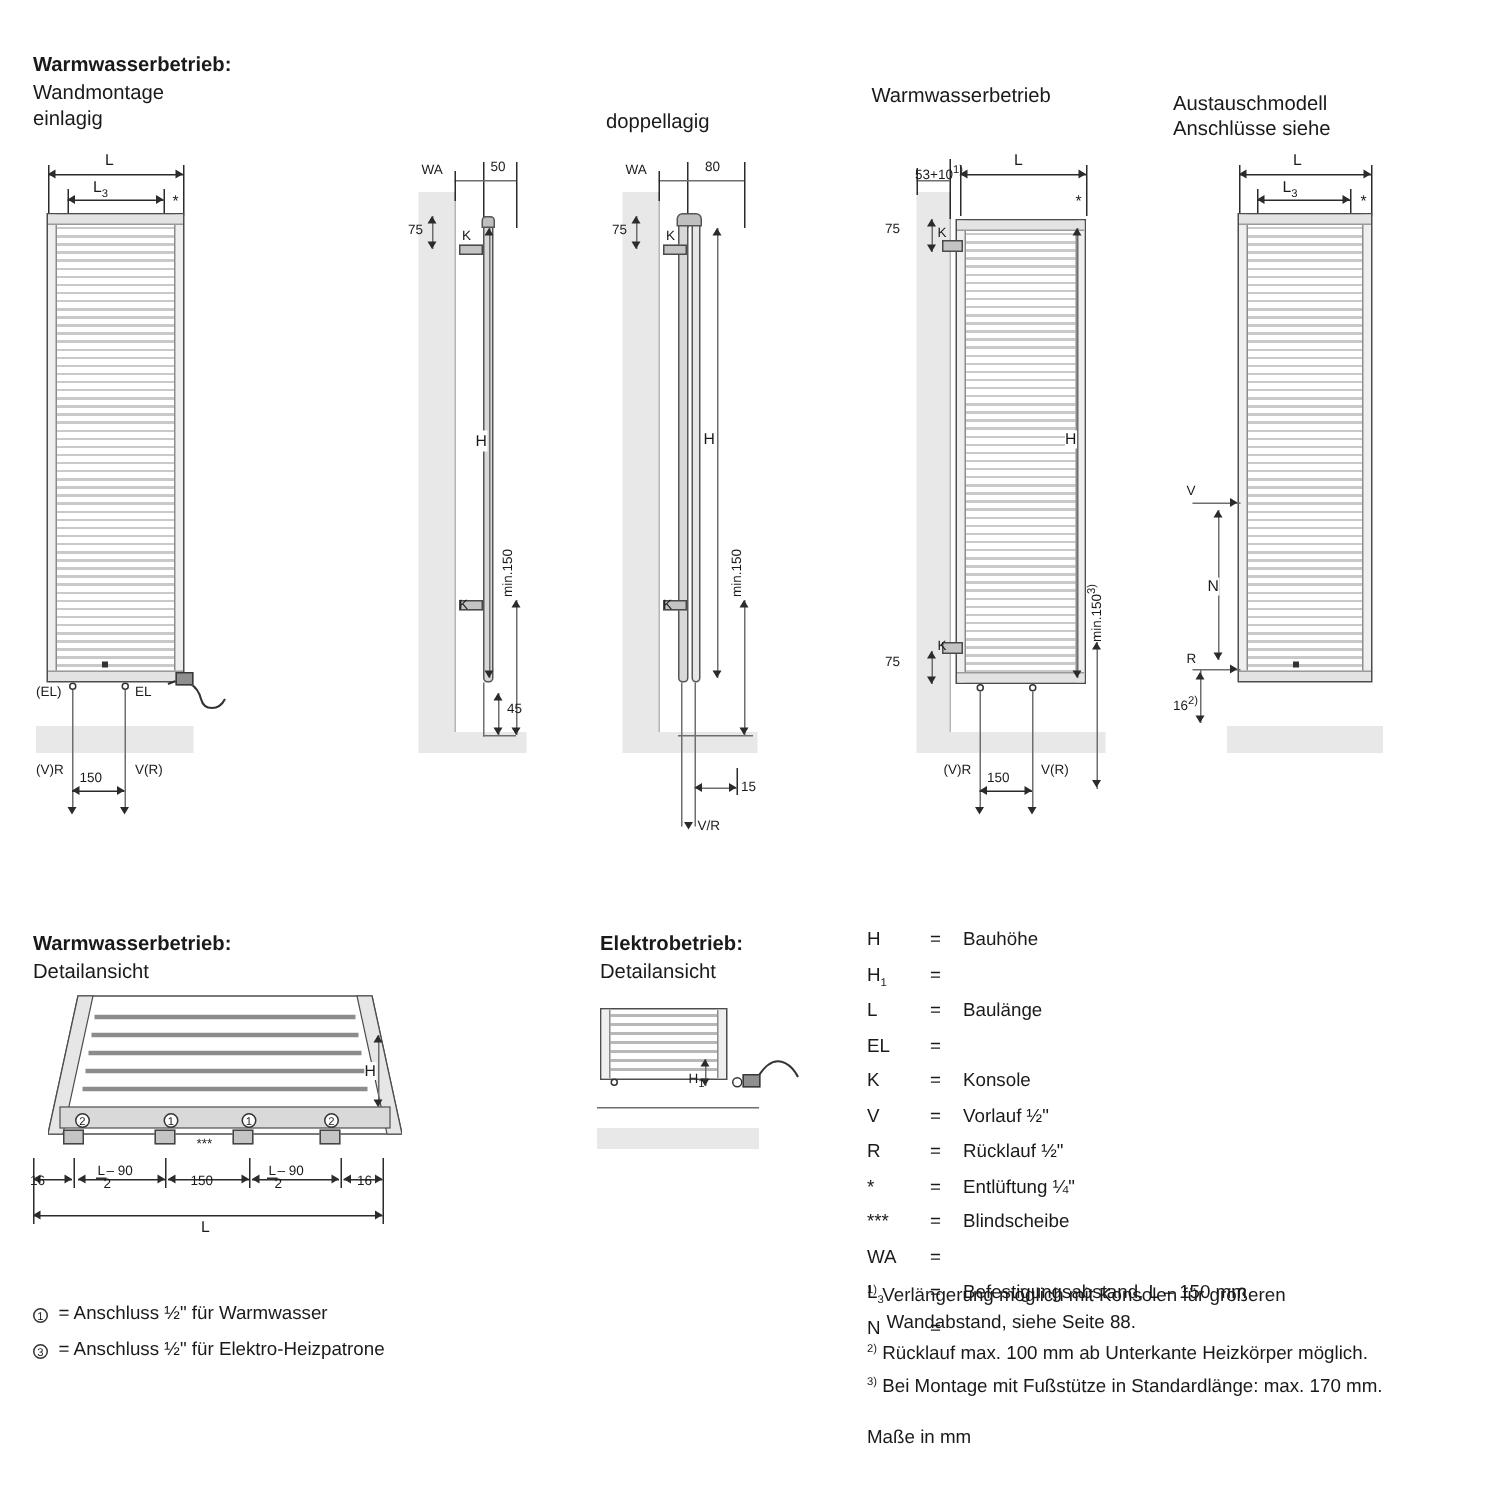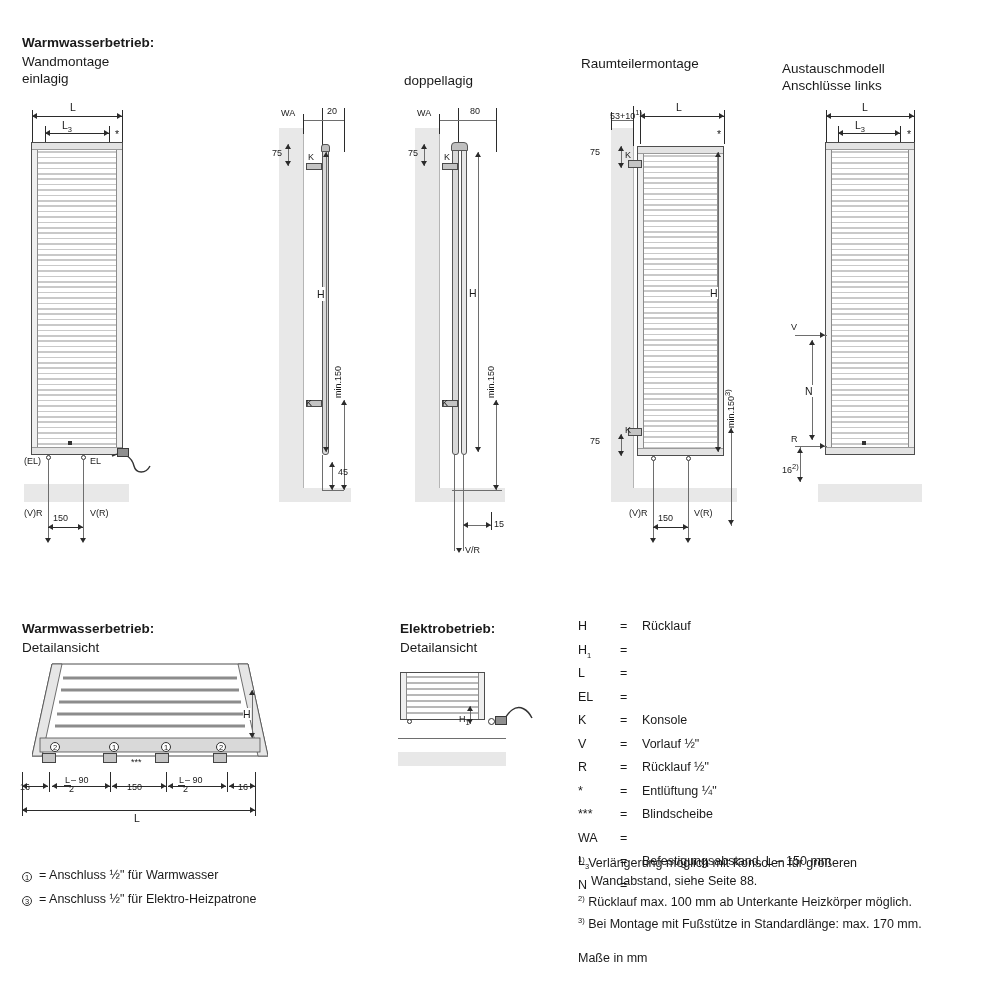"Raumteilermontage" div.abs { text: Raumteilermontage -> Warmwasserbetrieb }
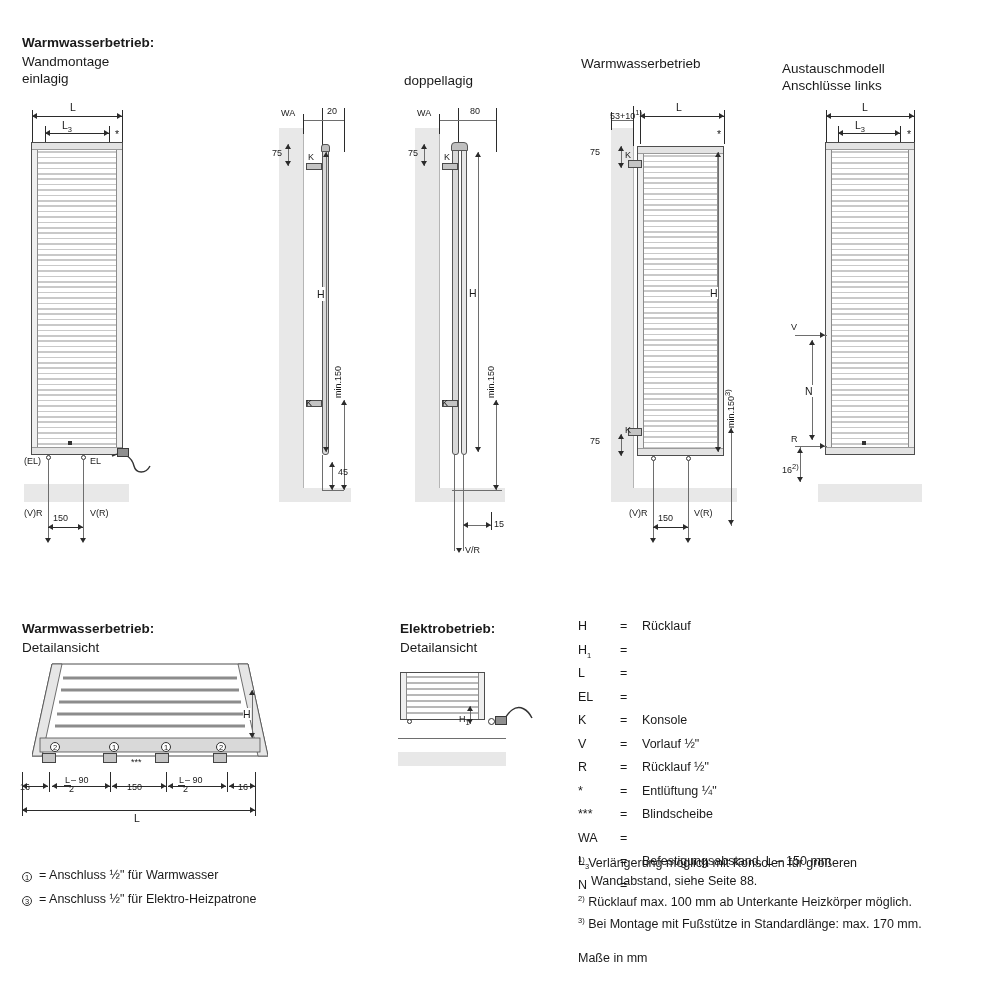"Anschlüsse links" div.abs { text: links -> siehe }
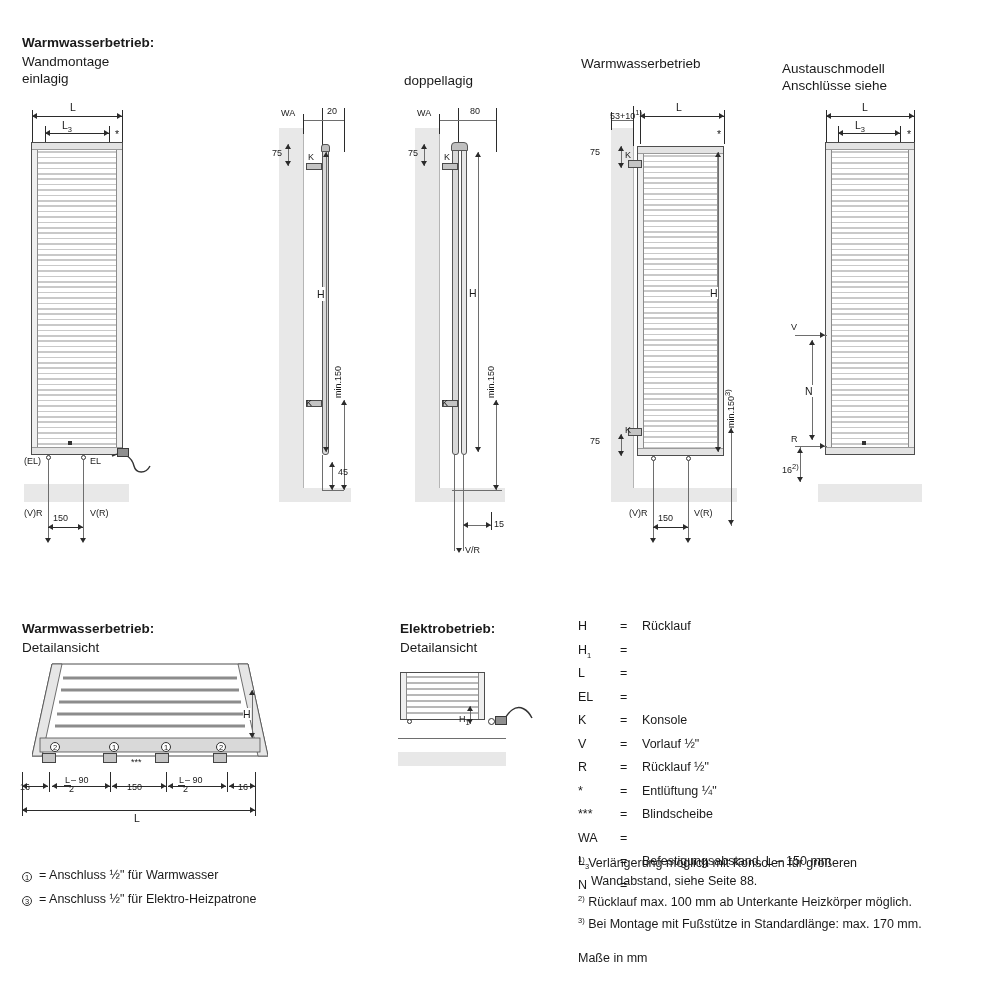"20" div.abs { text: 20 -> 50 }
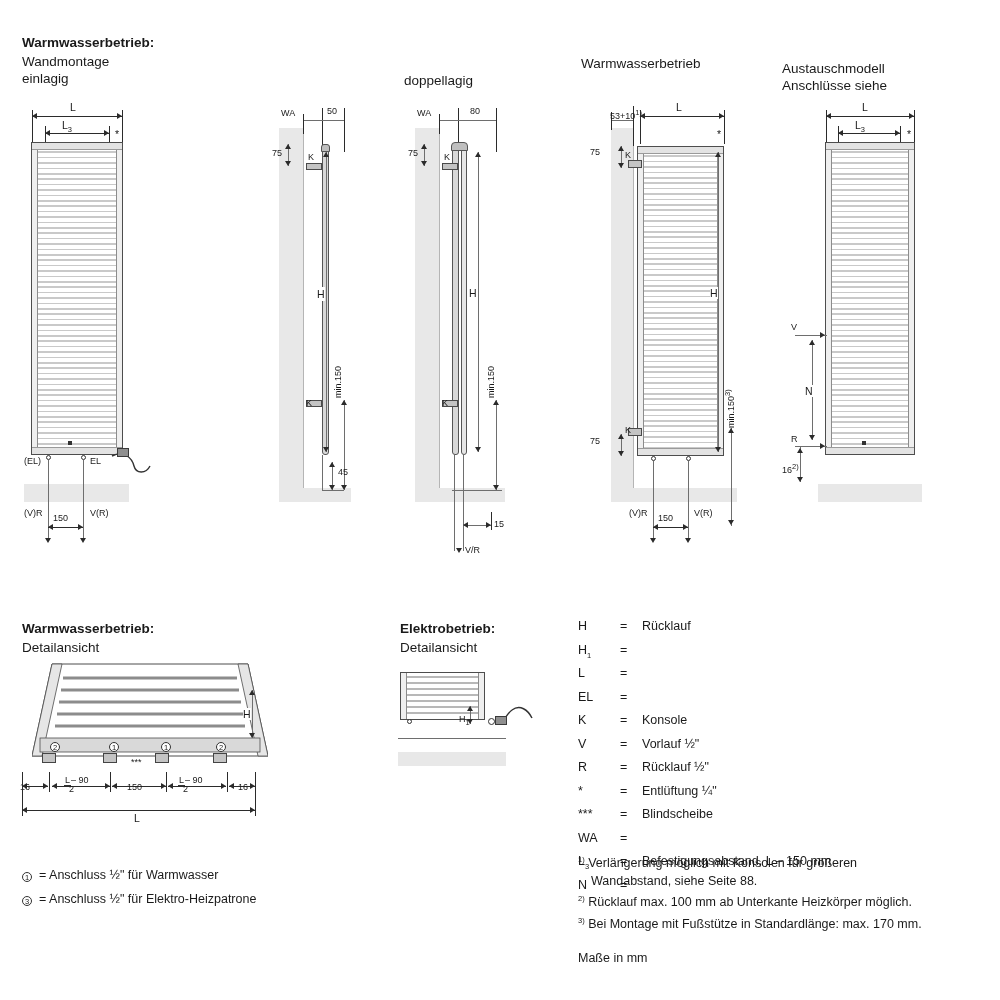"Rücklauf" div.legend-txt { text: Rücklauf -> Bauhöhe }
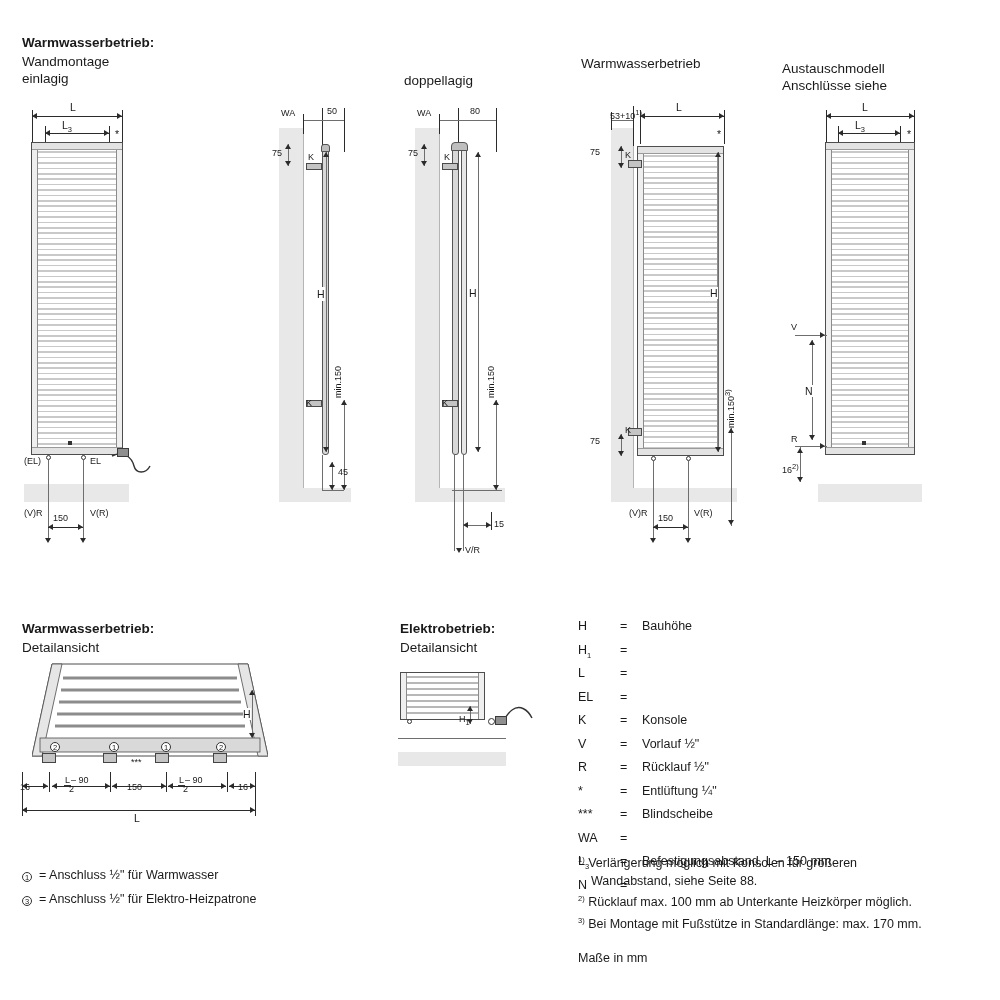"Baulänge" div.legend-txt { html: none -> <div>Baulänge</div> }
